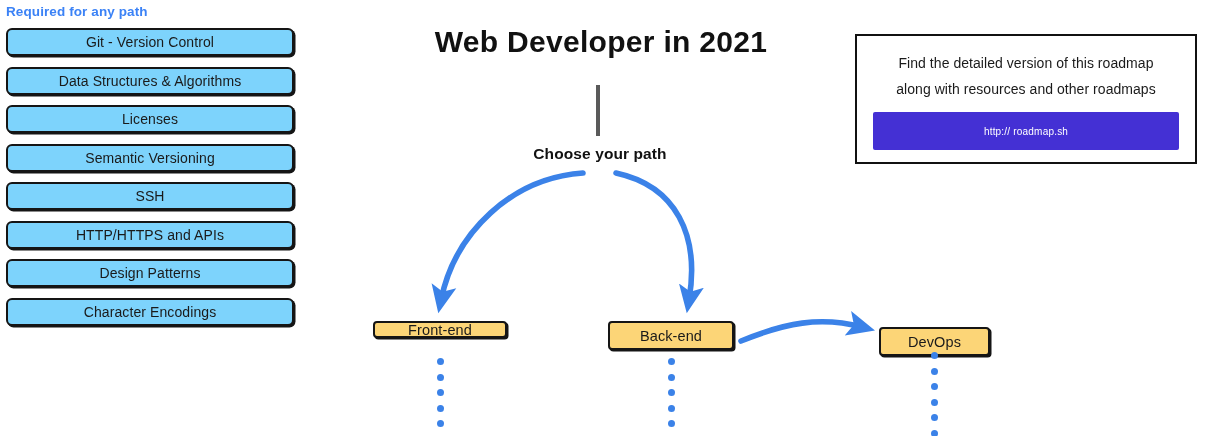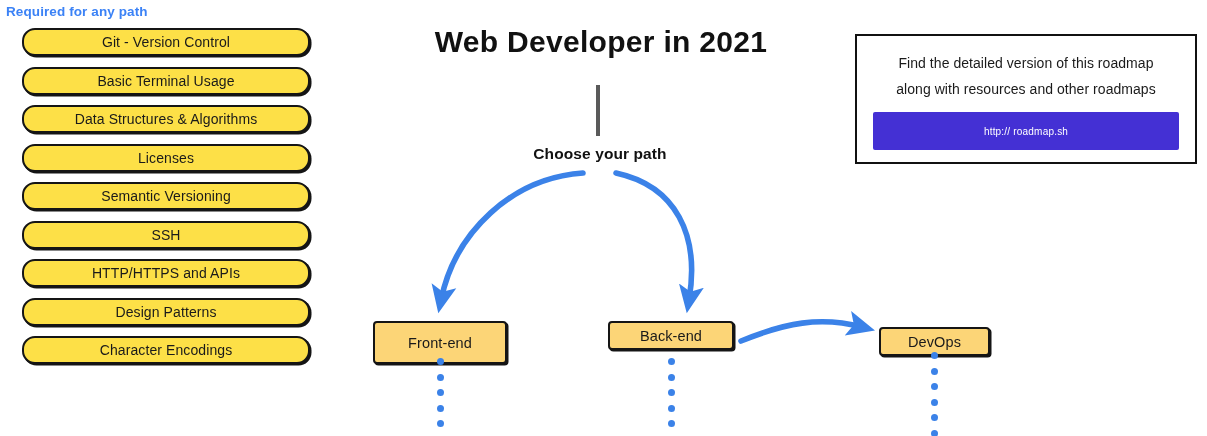"Git - Version Control" .req-box { background: #fde047 -> #7dd3fc; border-radius: 13px -> 6px; margin-left: 16px -> none }
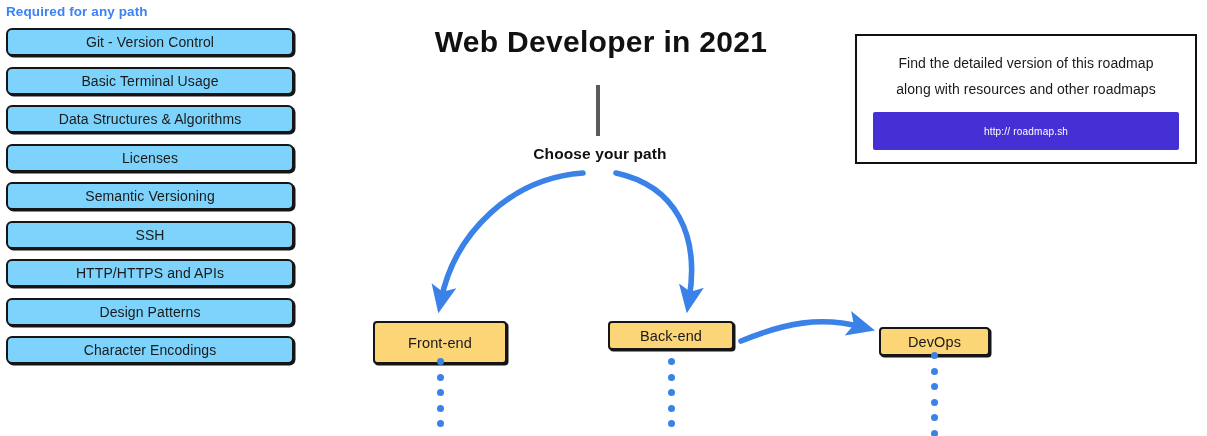"Basic Terminal Usage" div.req-box { html: <div> <span>Basic Terminal Usage</span> </div> -> none }
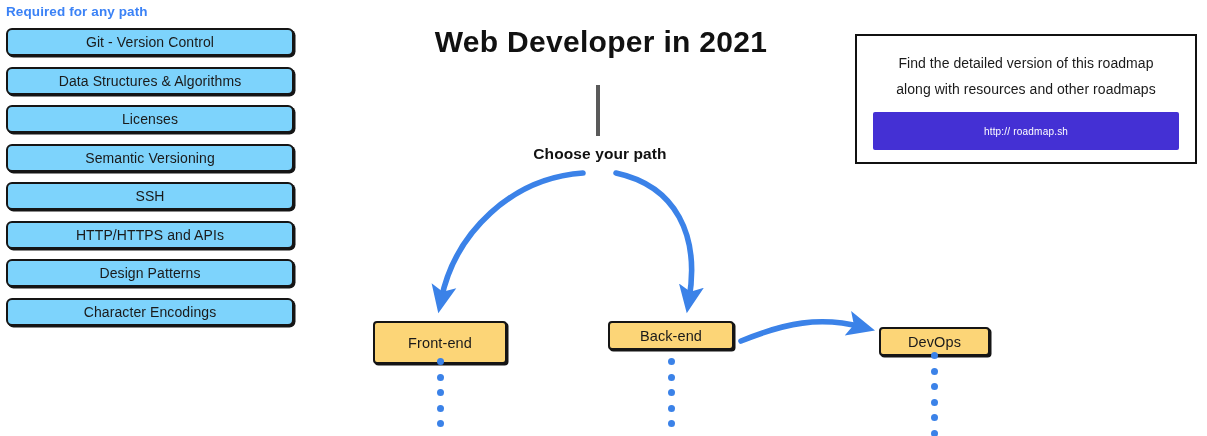"Front-end" #node-frontend { height: 43px -> 17px }
